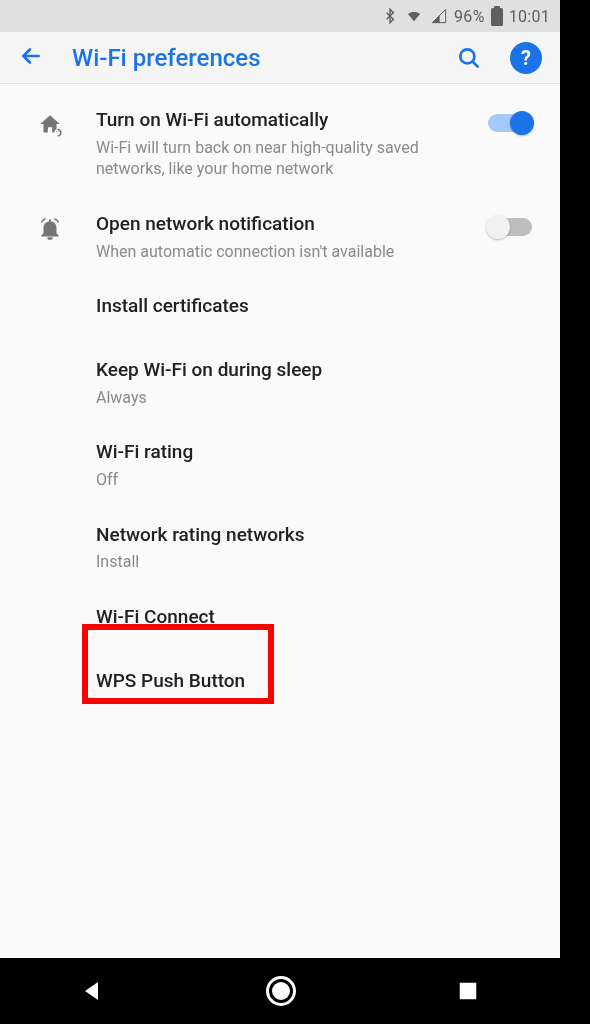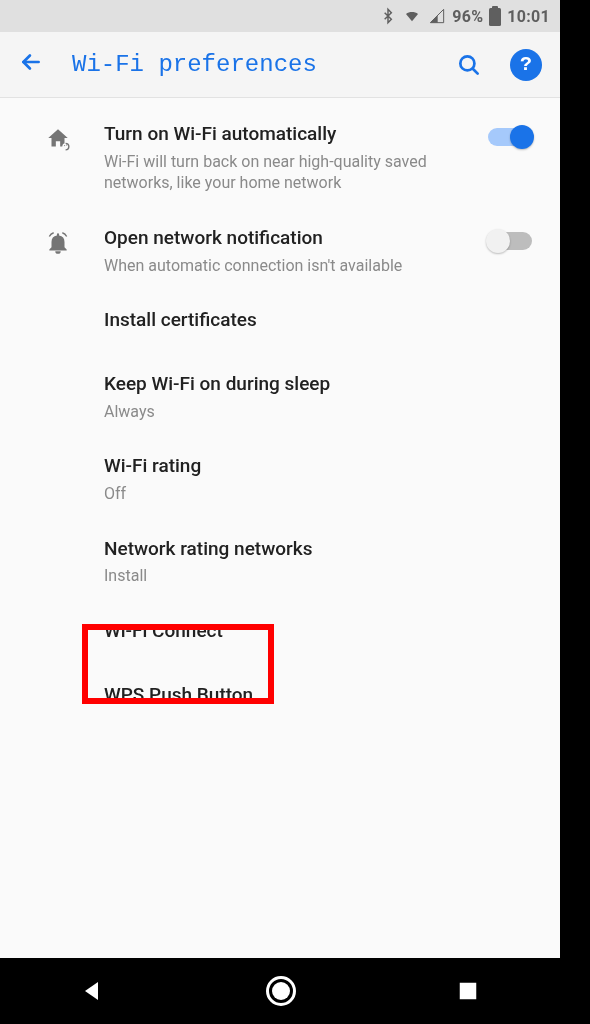"96%" .status-bar .txt { font-weight: 700 -> 400 }
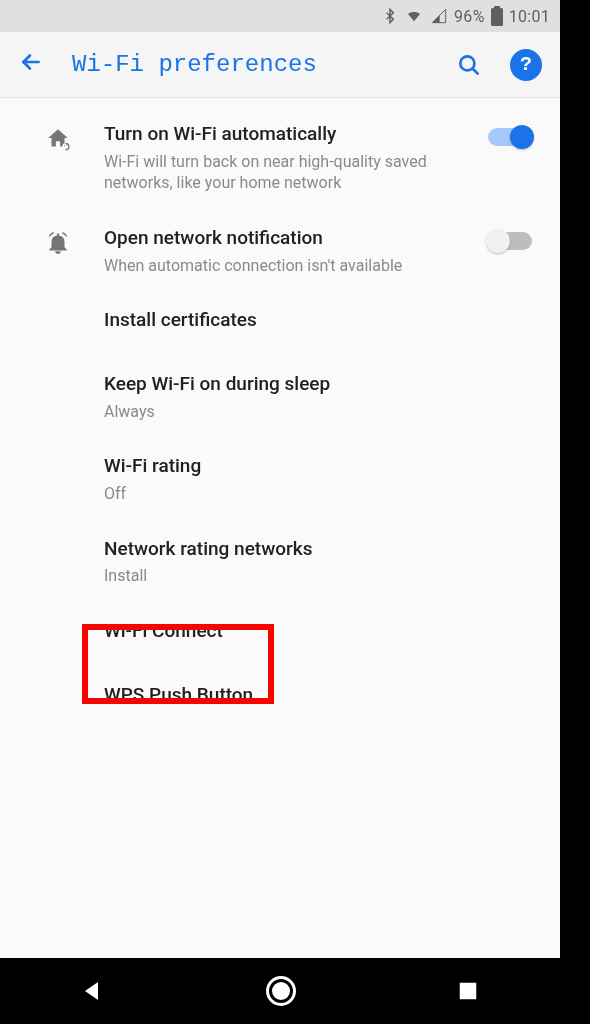"Wi-Fi preferences" .app-bar { font-family: Liberation Mono, monospace -> none; height: 66px -> 52px }
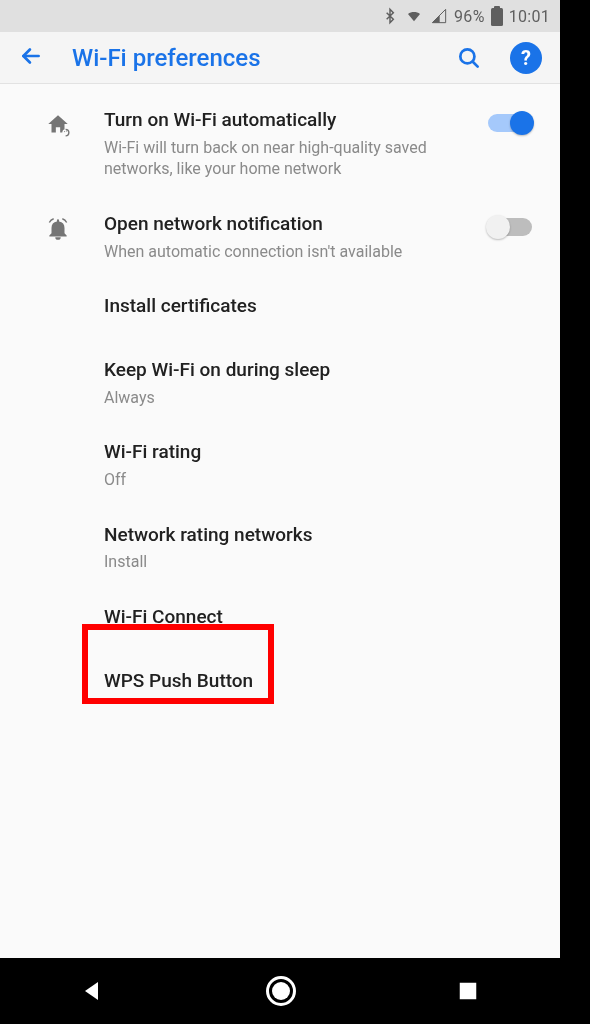"Turn on Wi-Fi automatically" .row { padding: 16px 20px 16px 12px -> 16px 20px 16px 4px }
